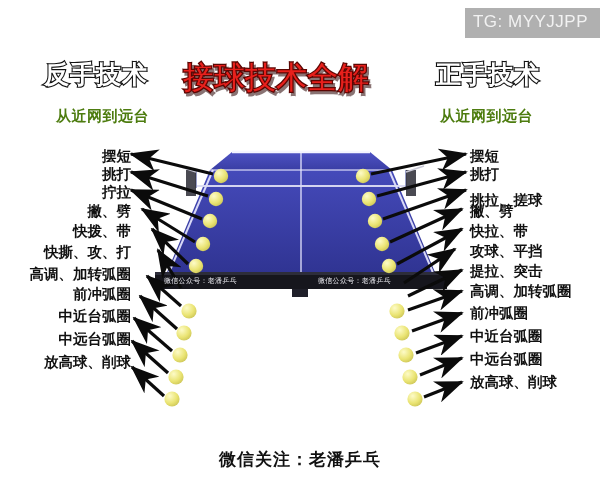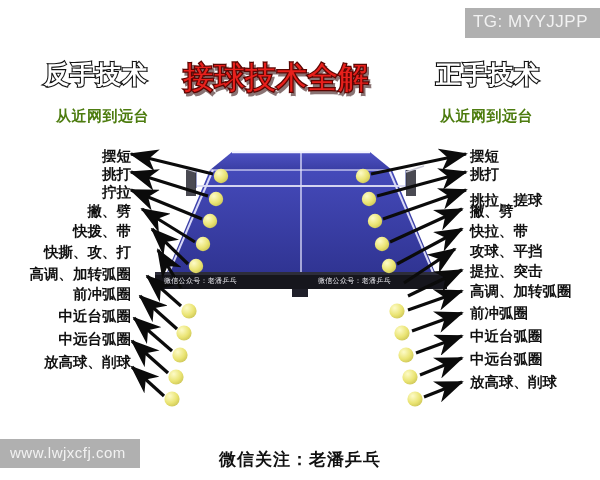"www.lwjxcfj.com" div.wm { html: <div>www.lwjxcfj.com</div> -> none }
